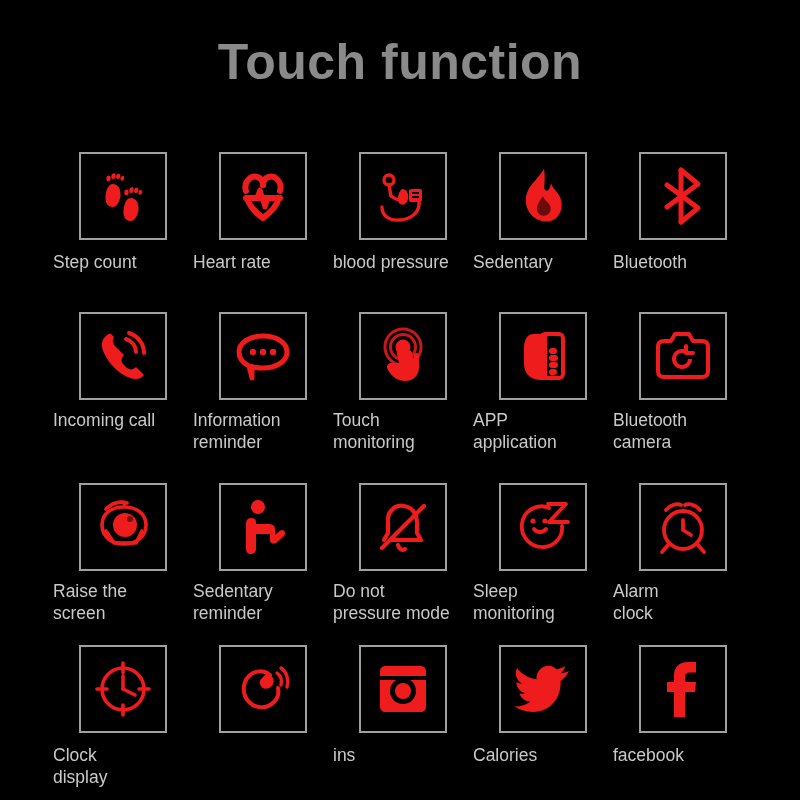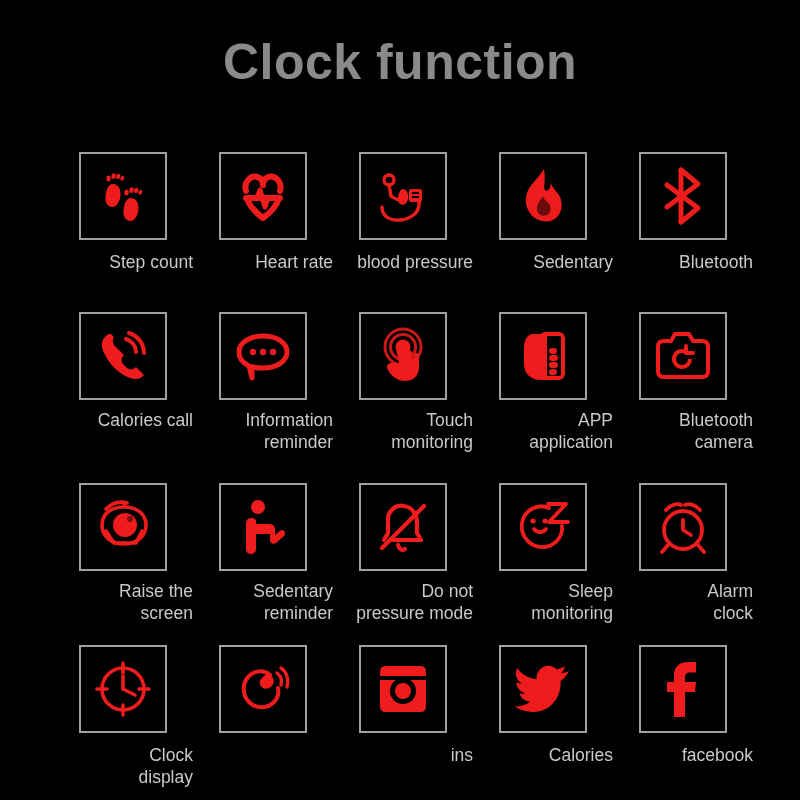"Clock function" div { text: Clock -> Touch }
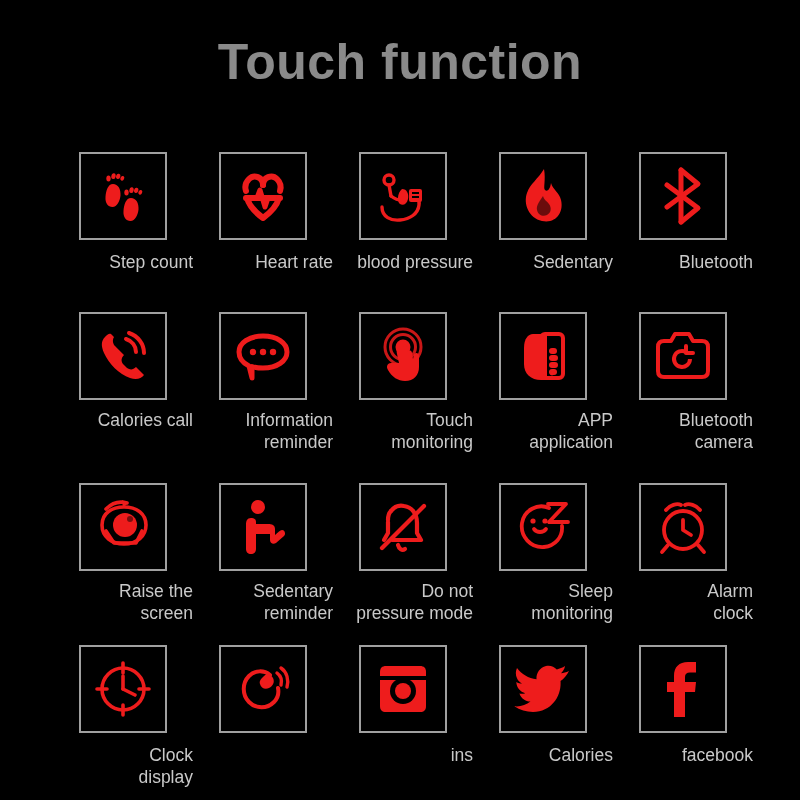"Step count" .cell-label { text-align: right -> left }
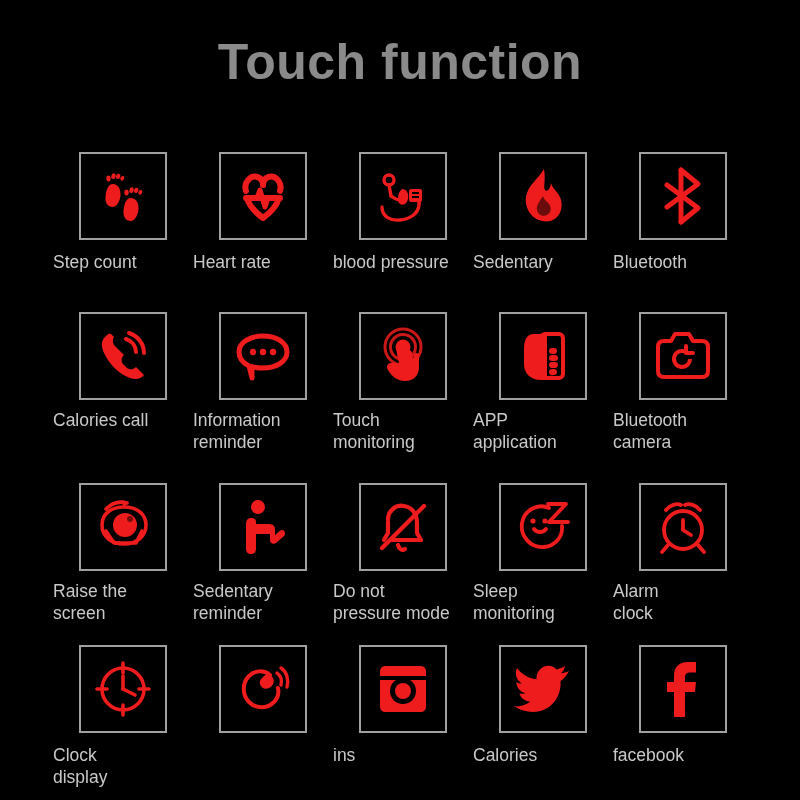"Calories call" div.cell-label { text: Calories -> Incoming }
